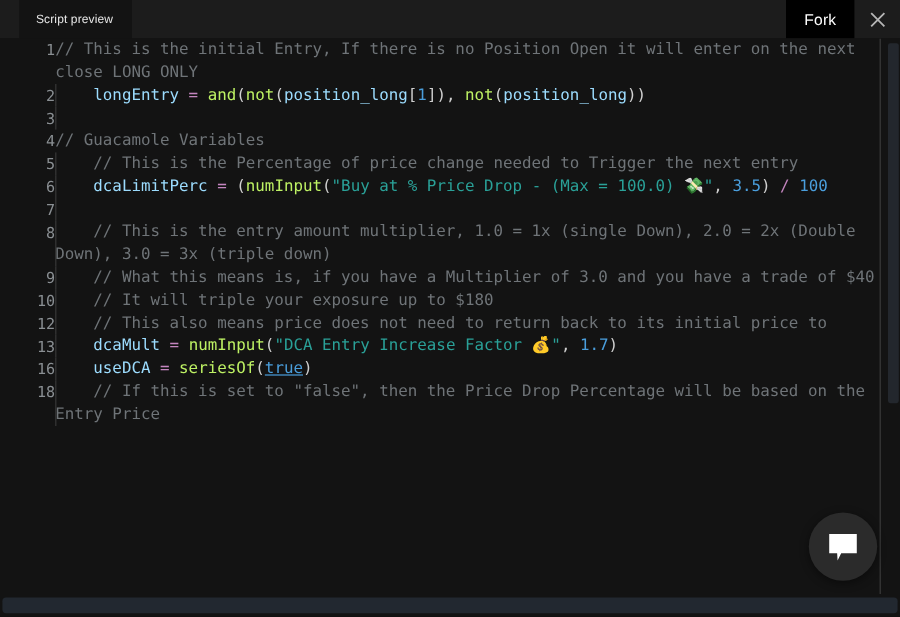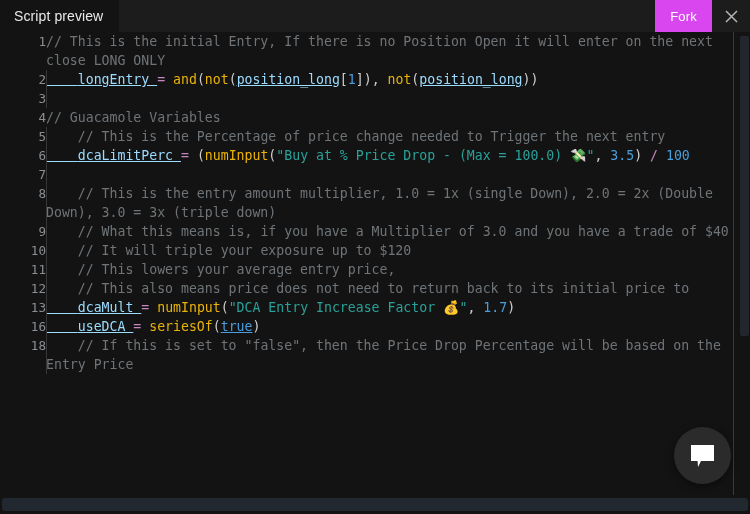"Script preview" .tab-active { font-size: 14px -> 10px; margin-left: none -> 16px }
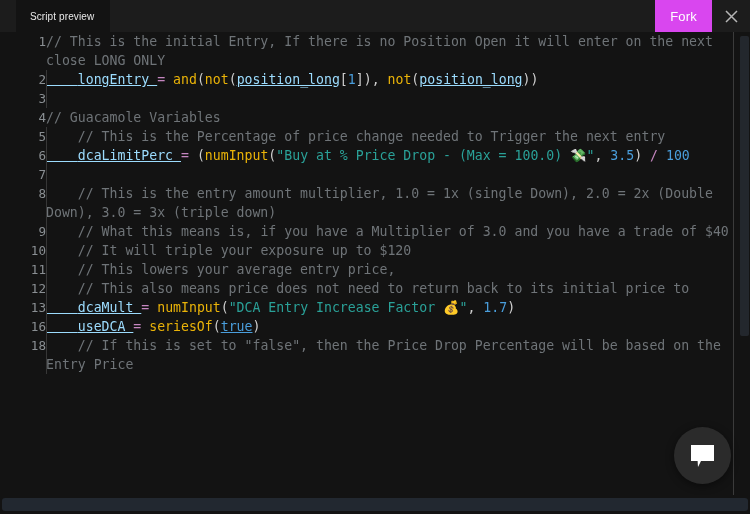"Fork" .fork-btn { background: #d946ef -> #000000 }
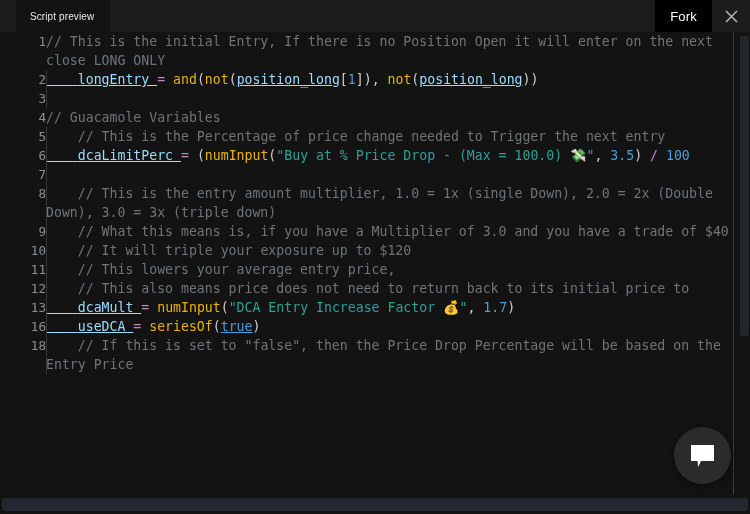"longEntry" .var { text-decoration: underline -> none }
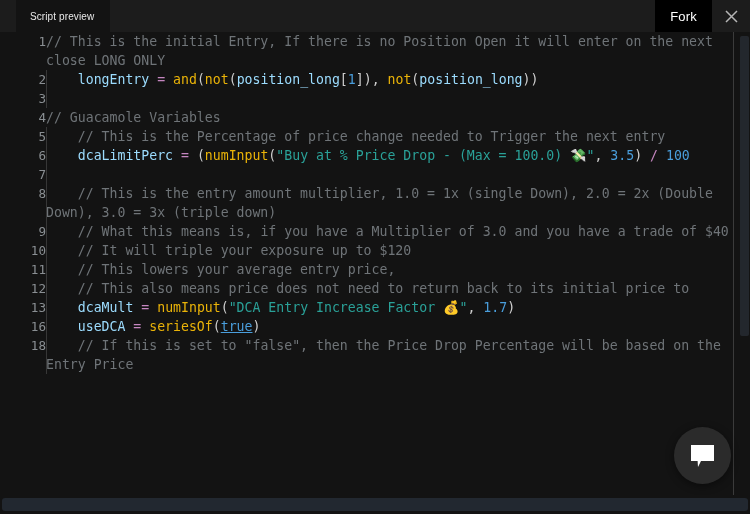"and" .fn { color: #eab308 -> #bef264 }
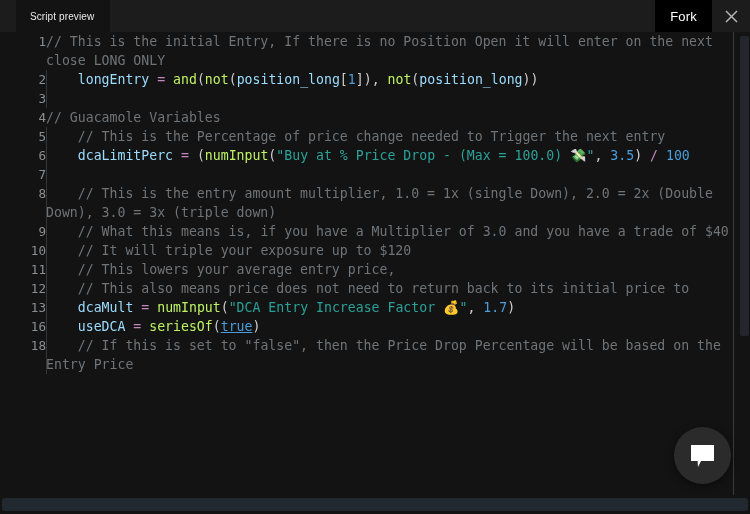"// It will triple your" span.cm { text: $120 -> $180 }
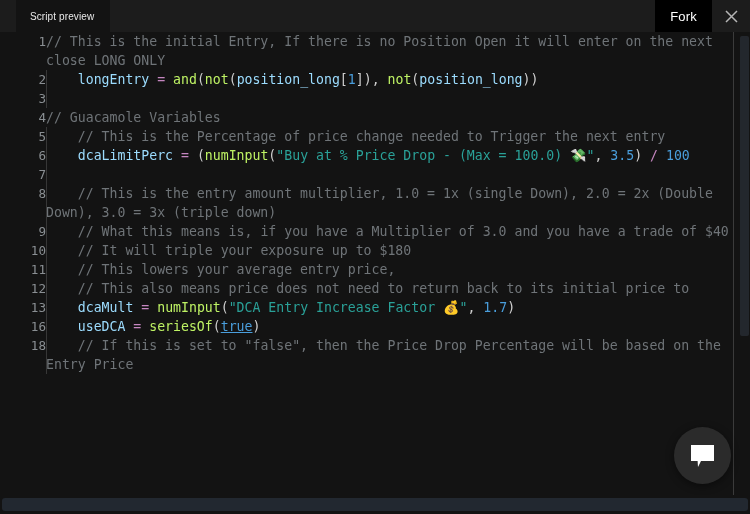"11" tr.has-guide { html: <tr> <td>11</td> <td><span> // This lowers your average entry price,</span></td> </tr> -> none }
